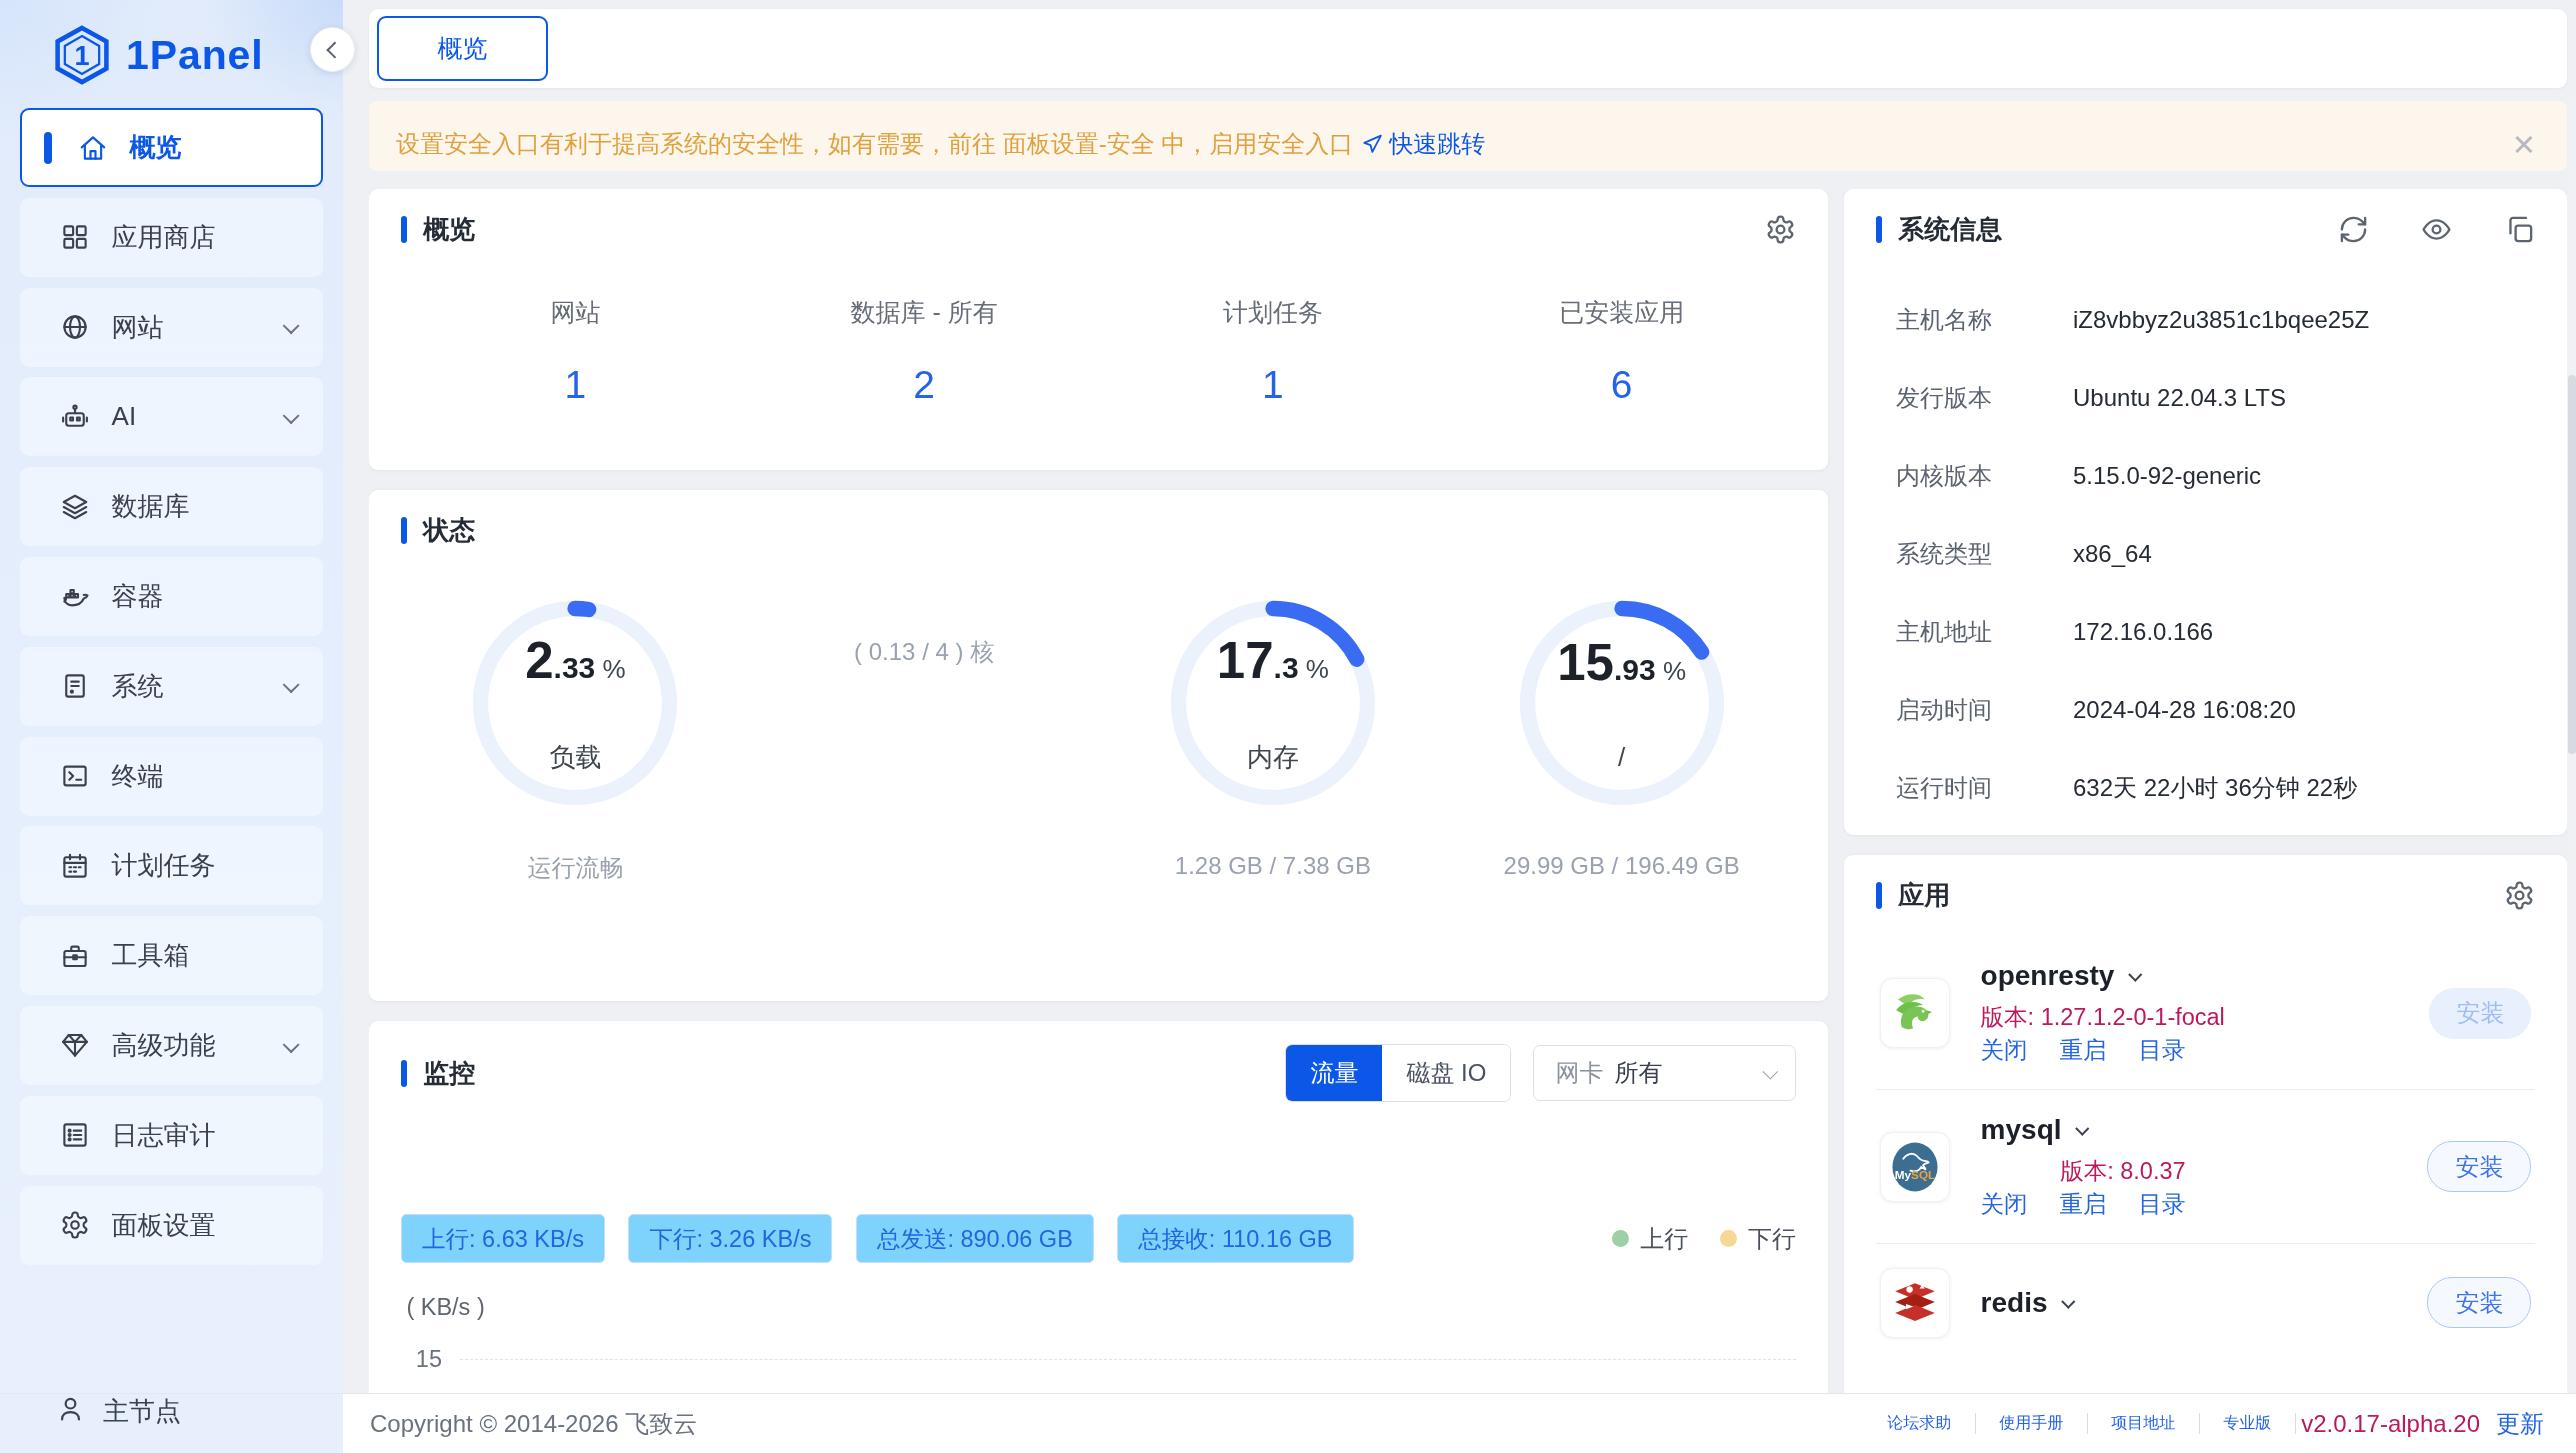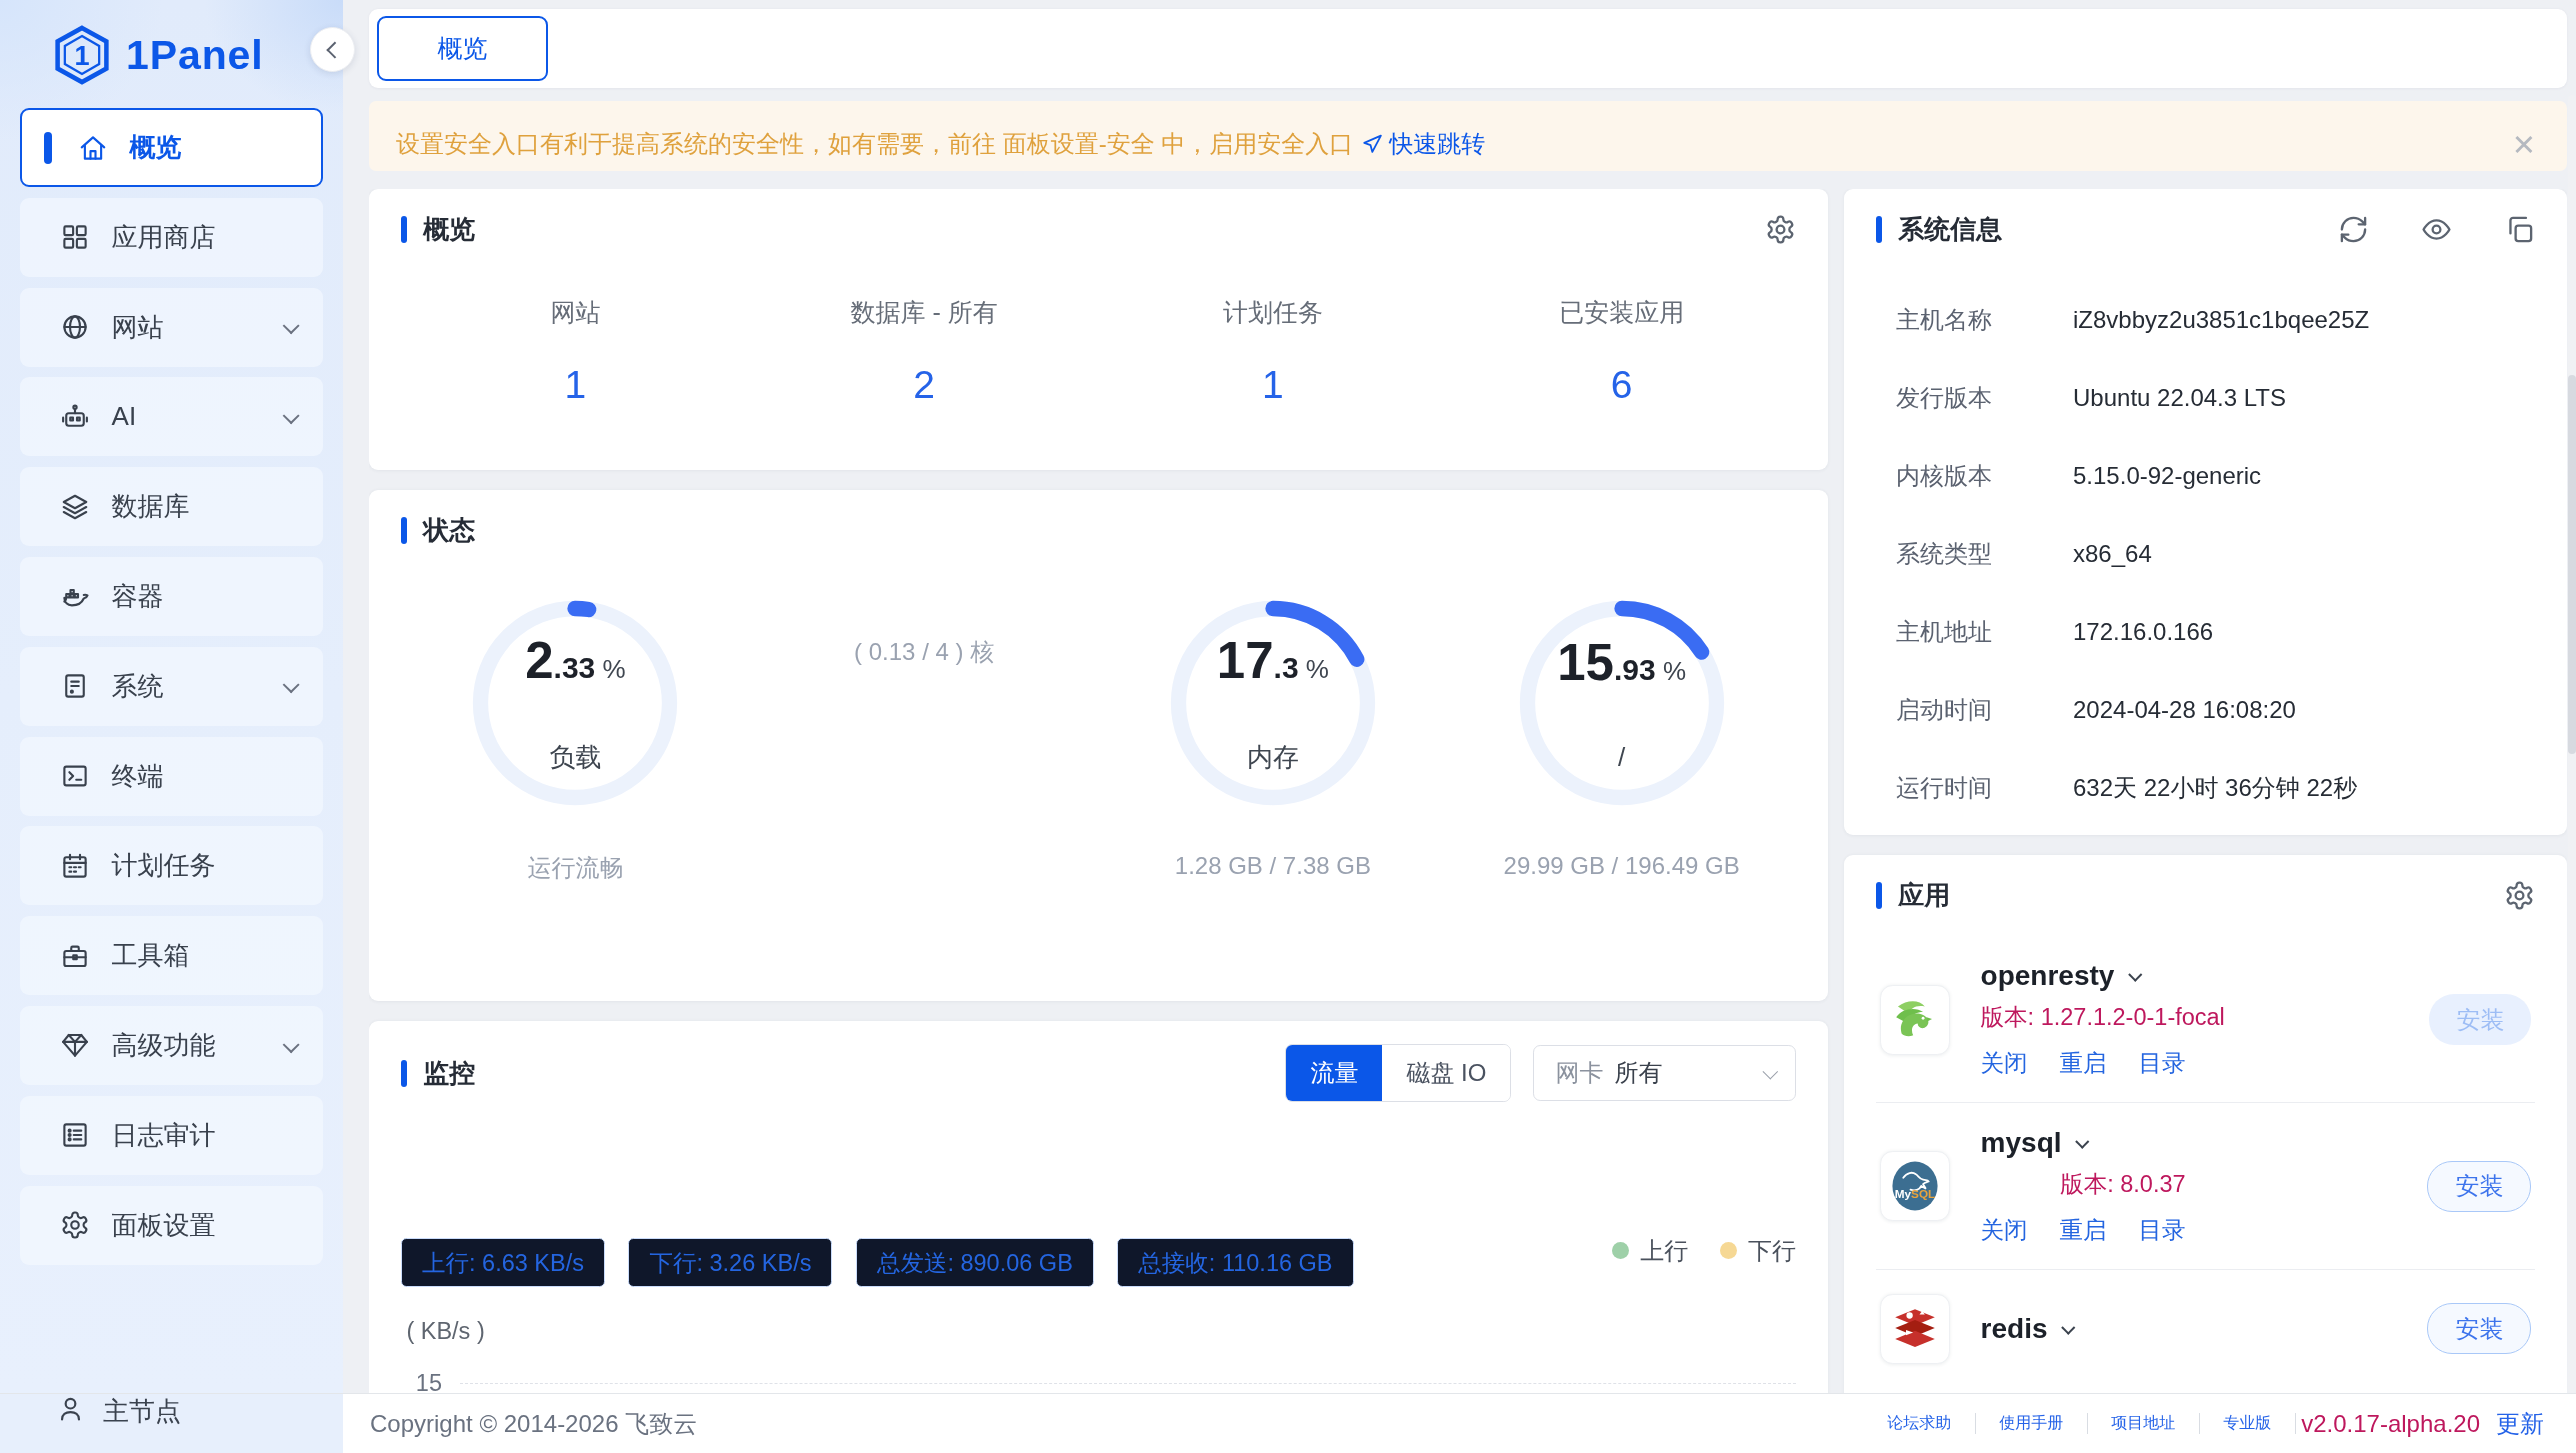"关闭" .app-actions { margin-top: 14px -> 1px }
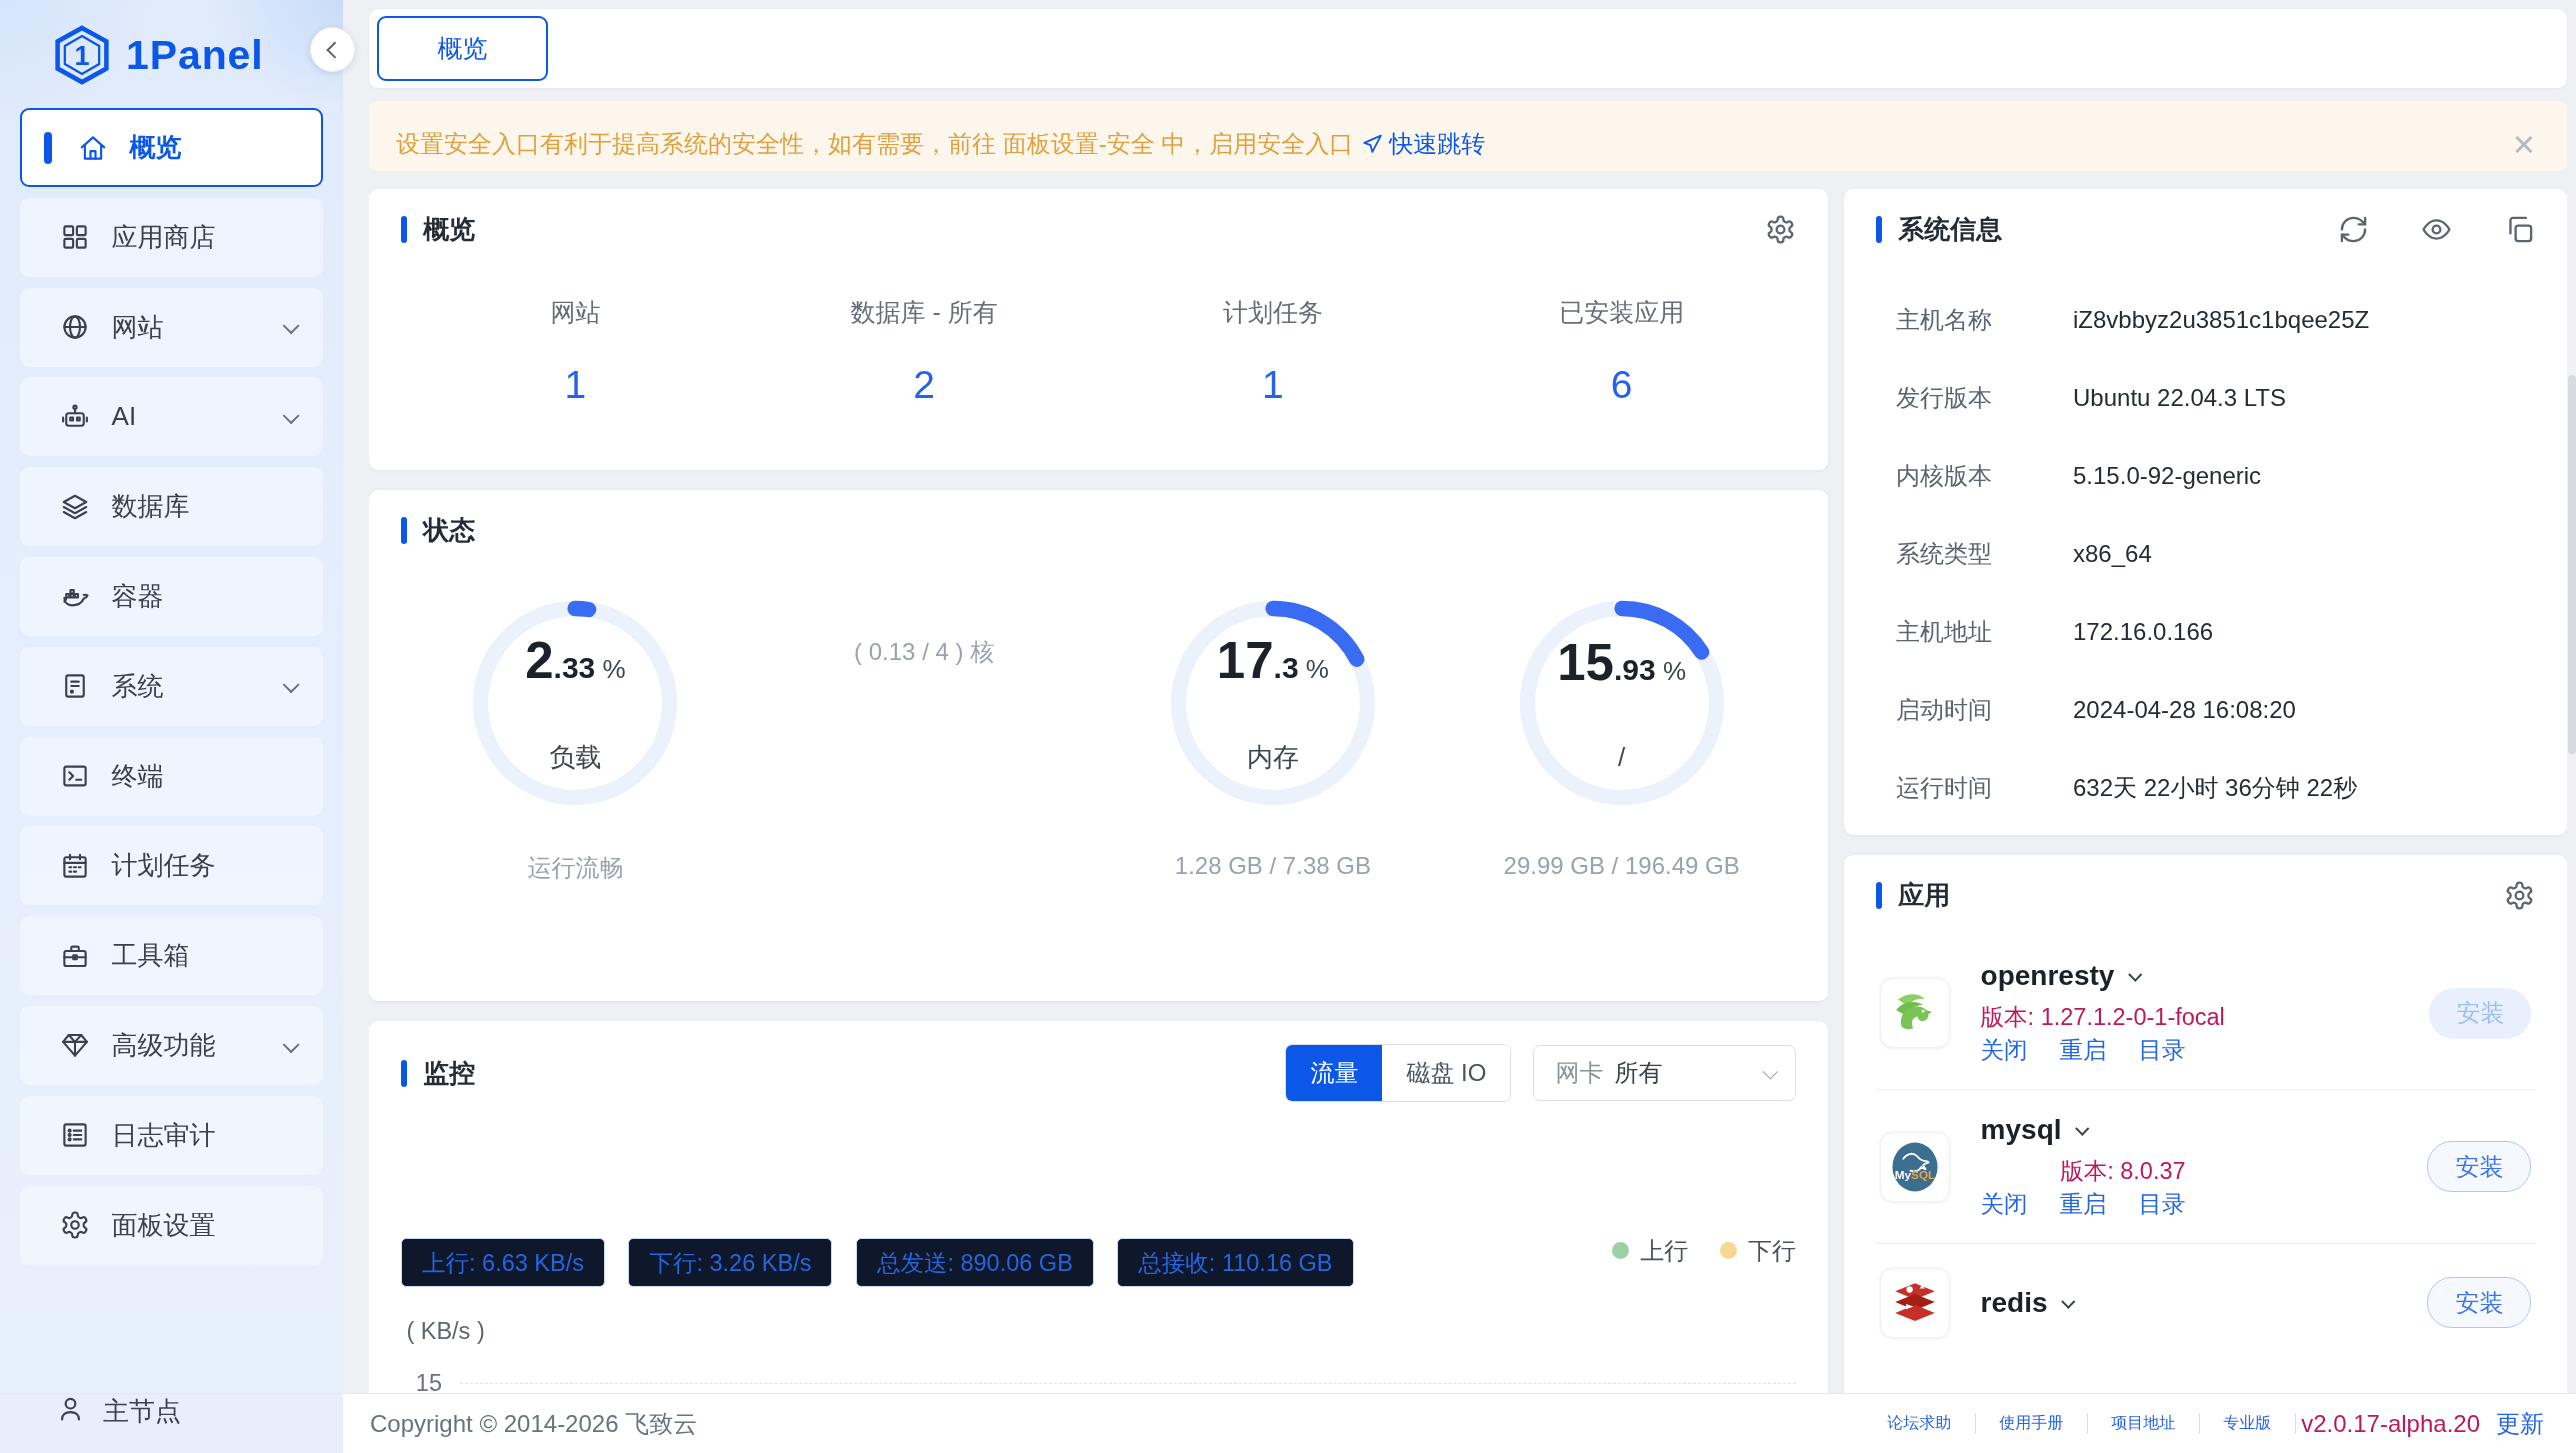"上行: 6.63 KB/s" .chip { background: #0f172a -> #7dd3fc; margin-top: 24px -> none }
